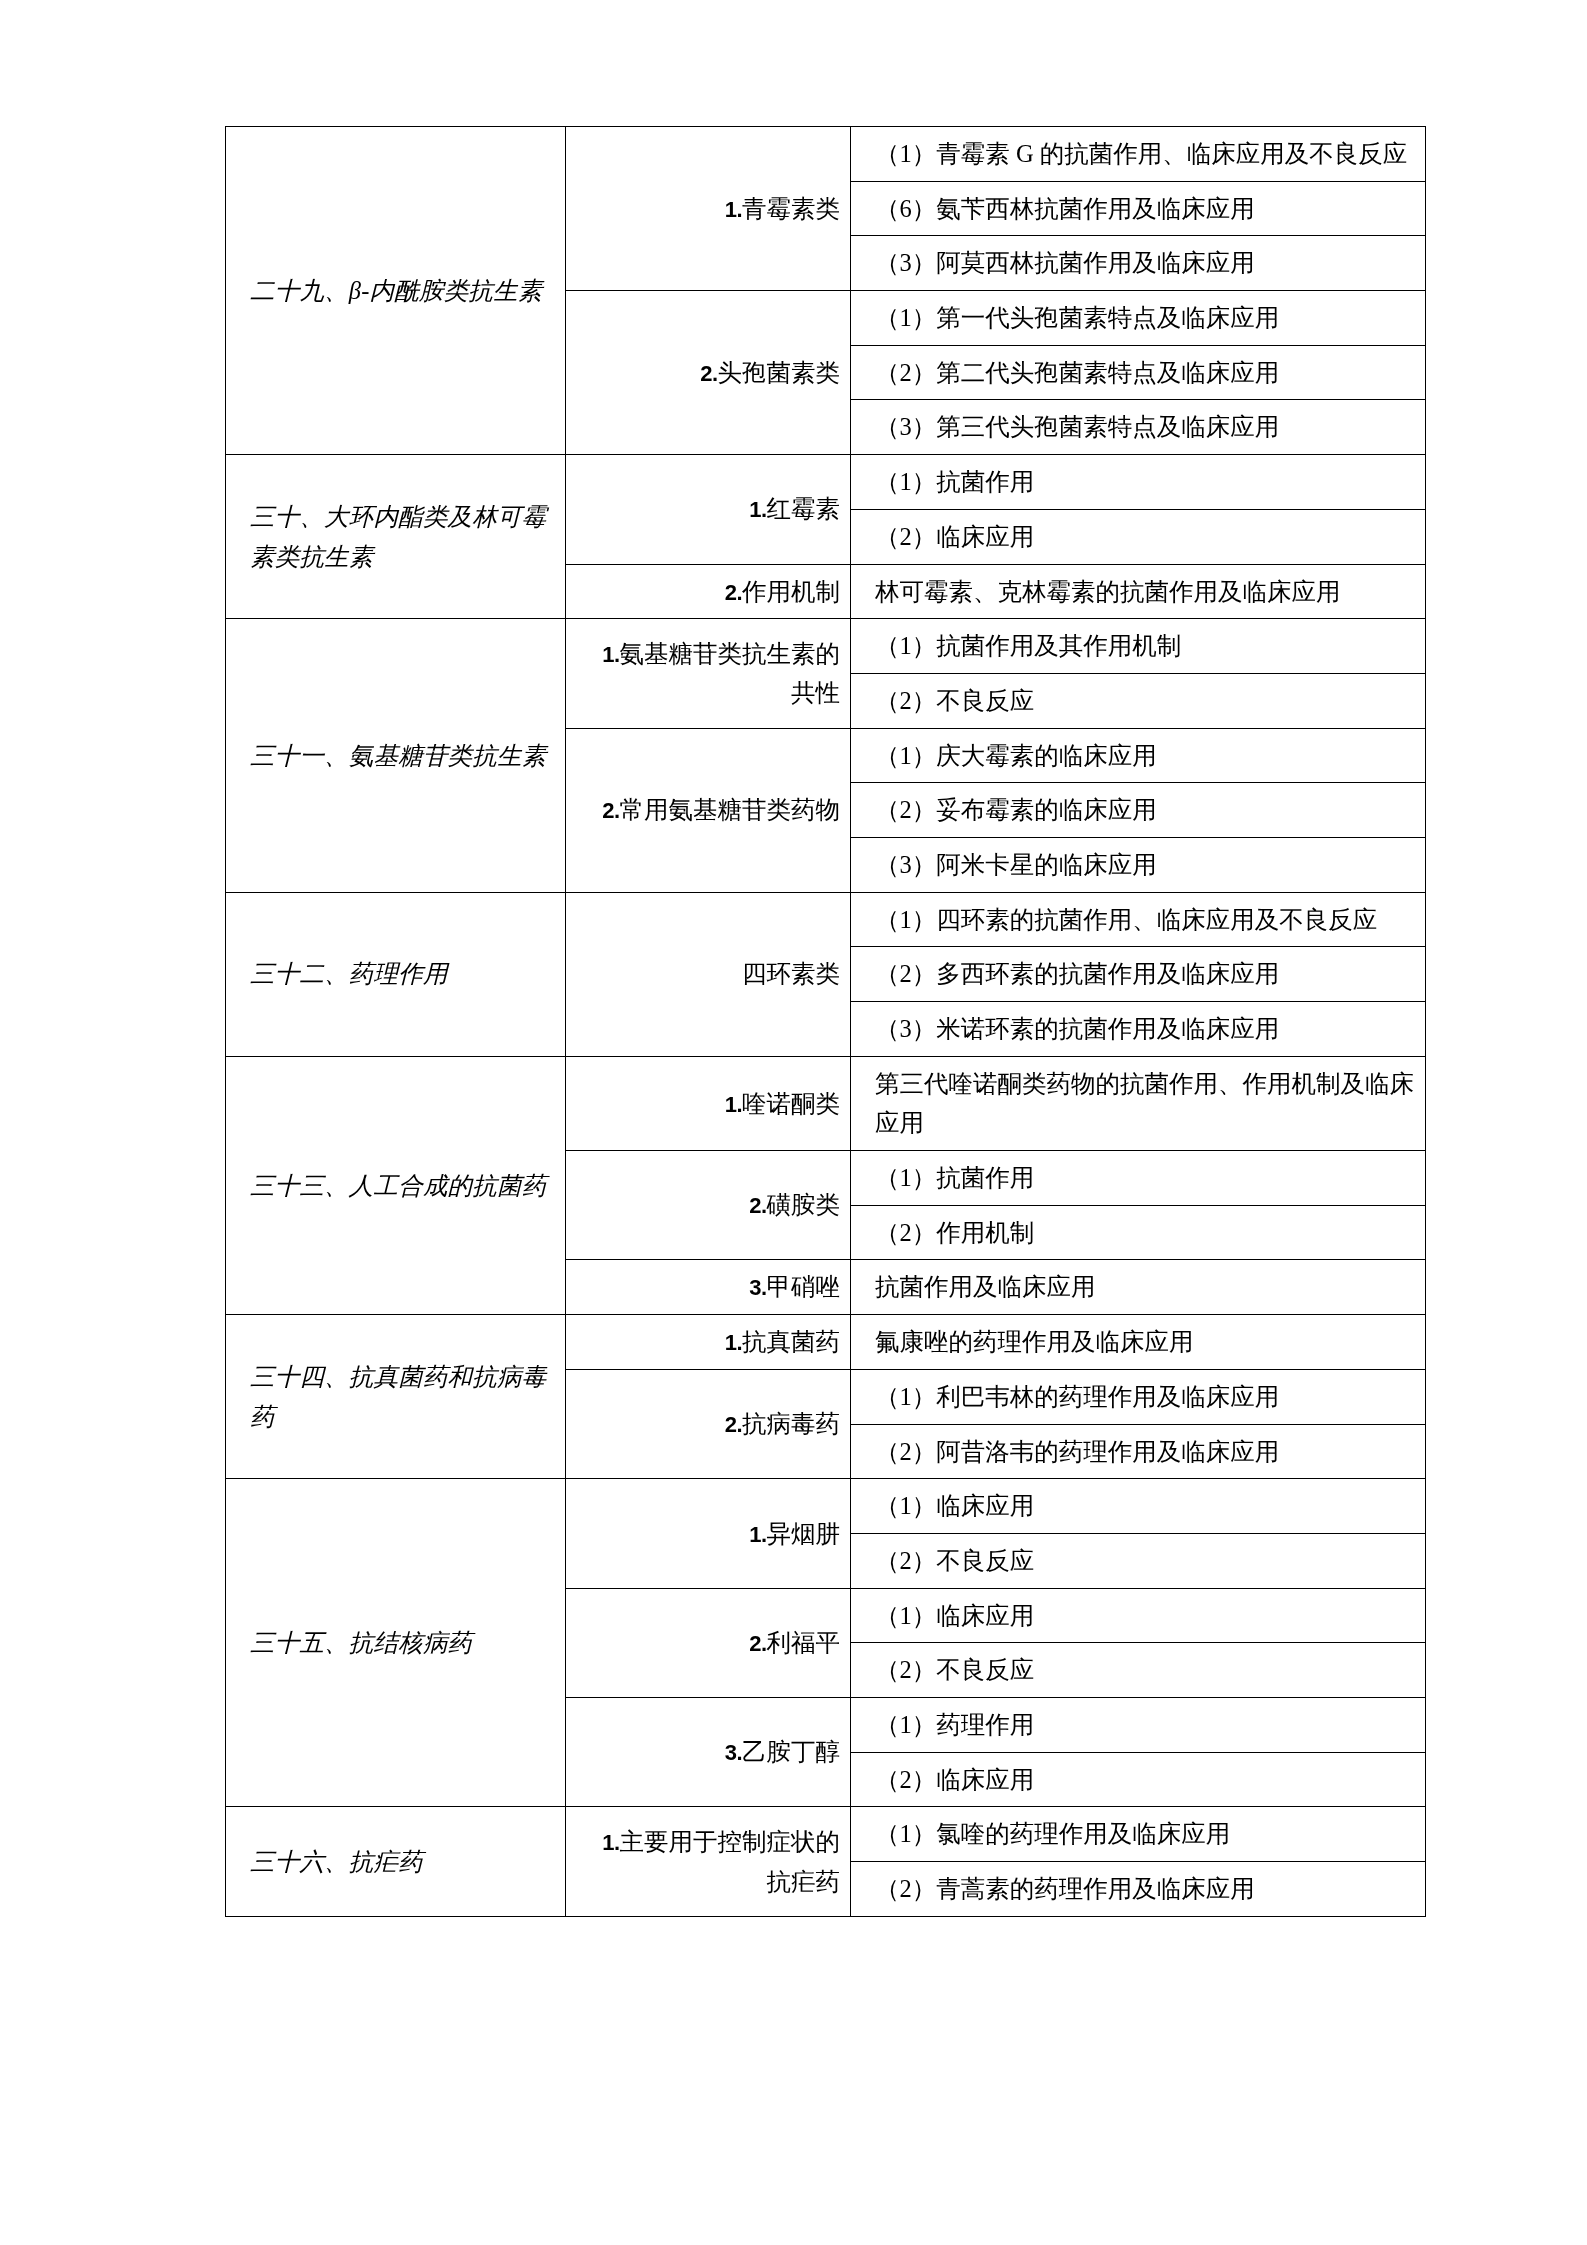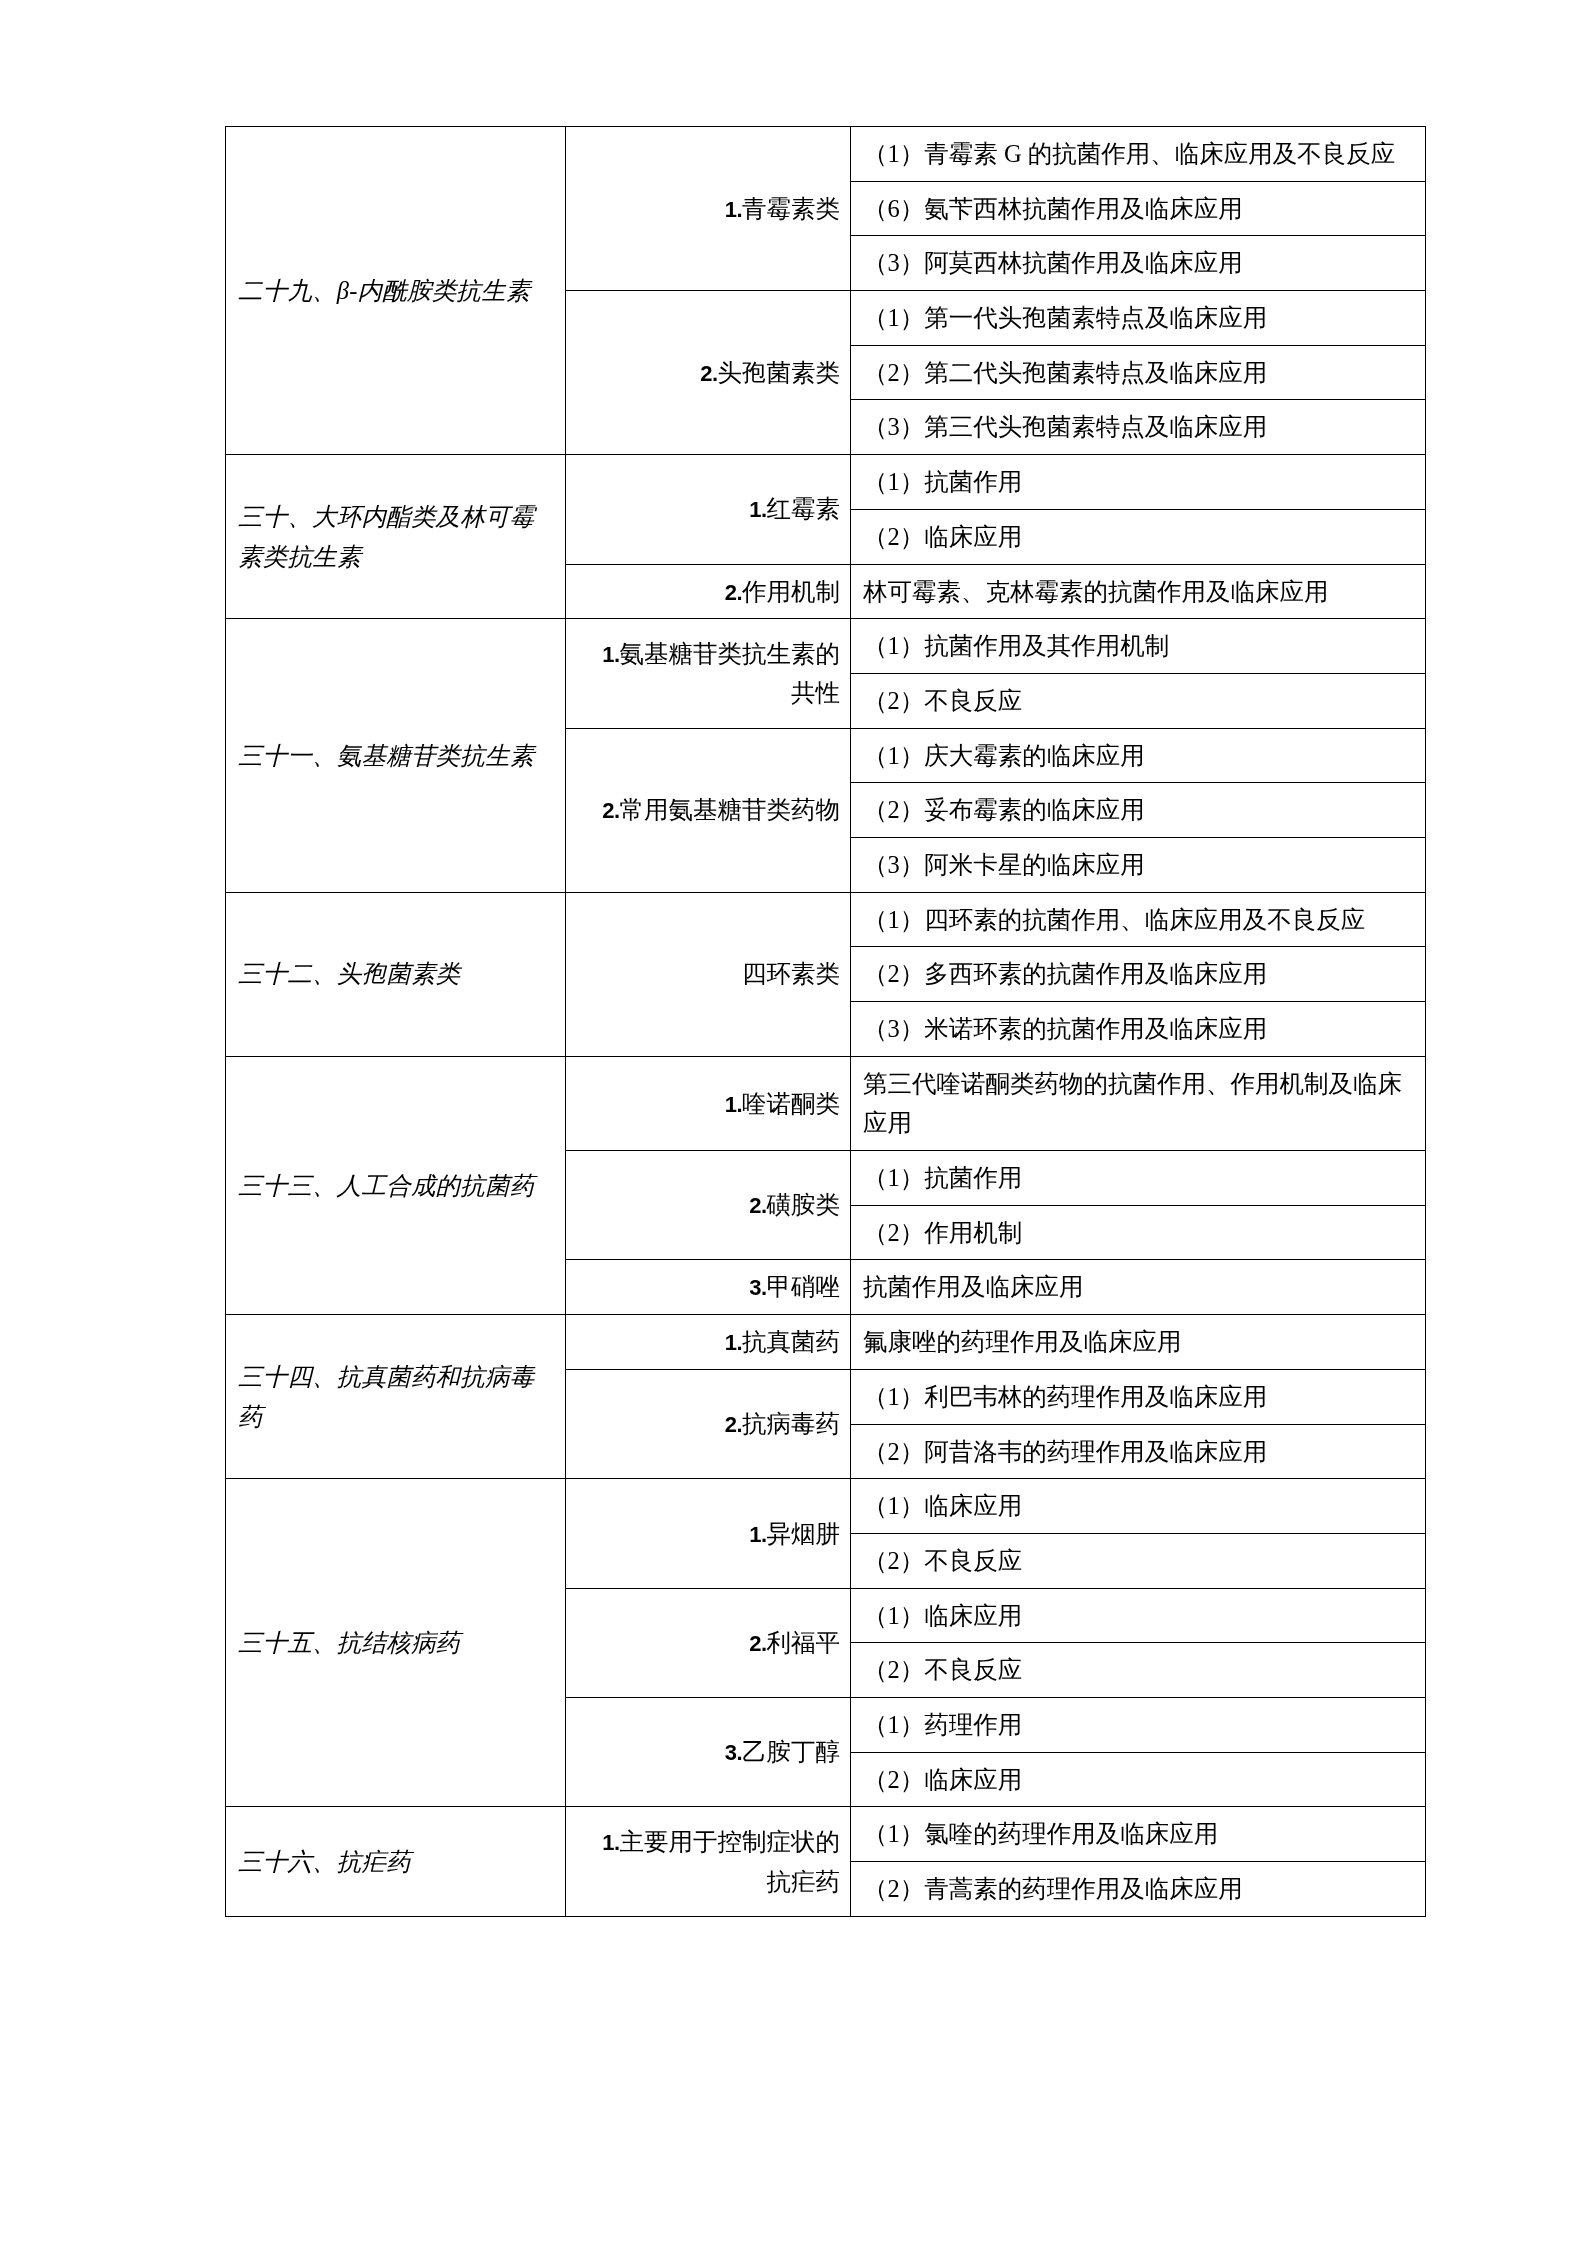"（1）青霉素 G 的抗菌作用、临床应用及不良反应" table.syllabus td { padding: 7px 10px 7px 12px -> 7px 10px 7px 24px }
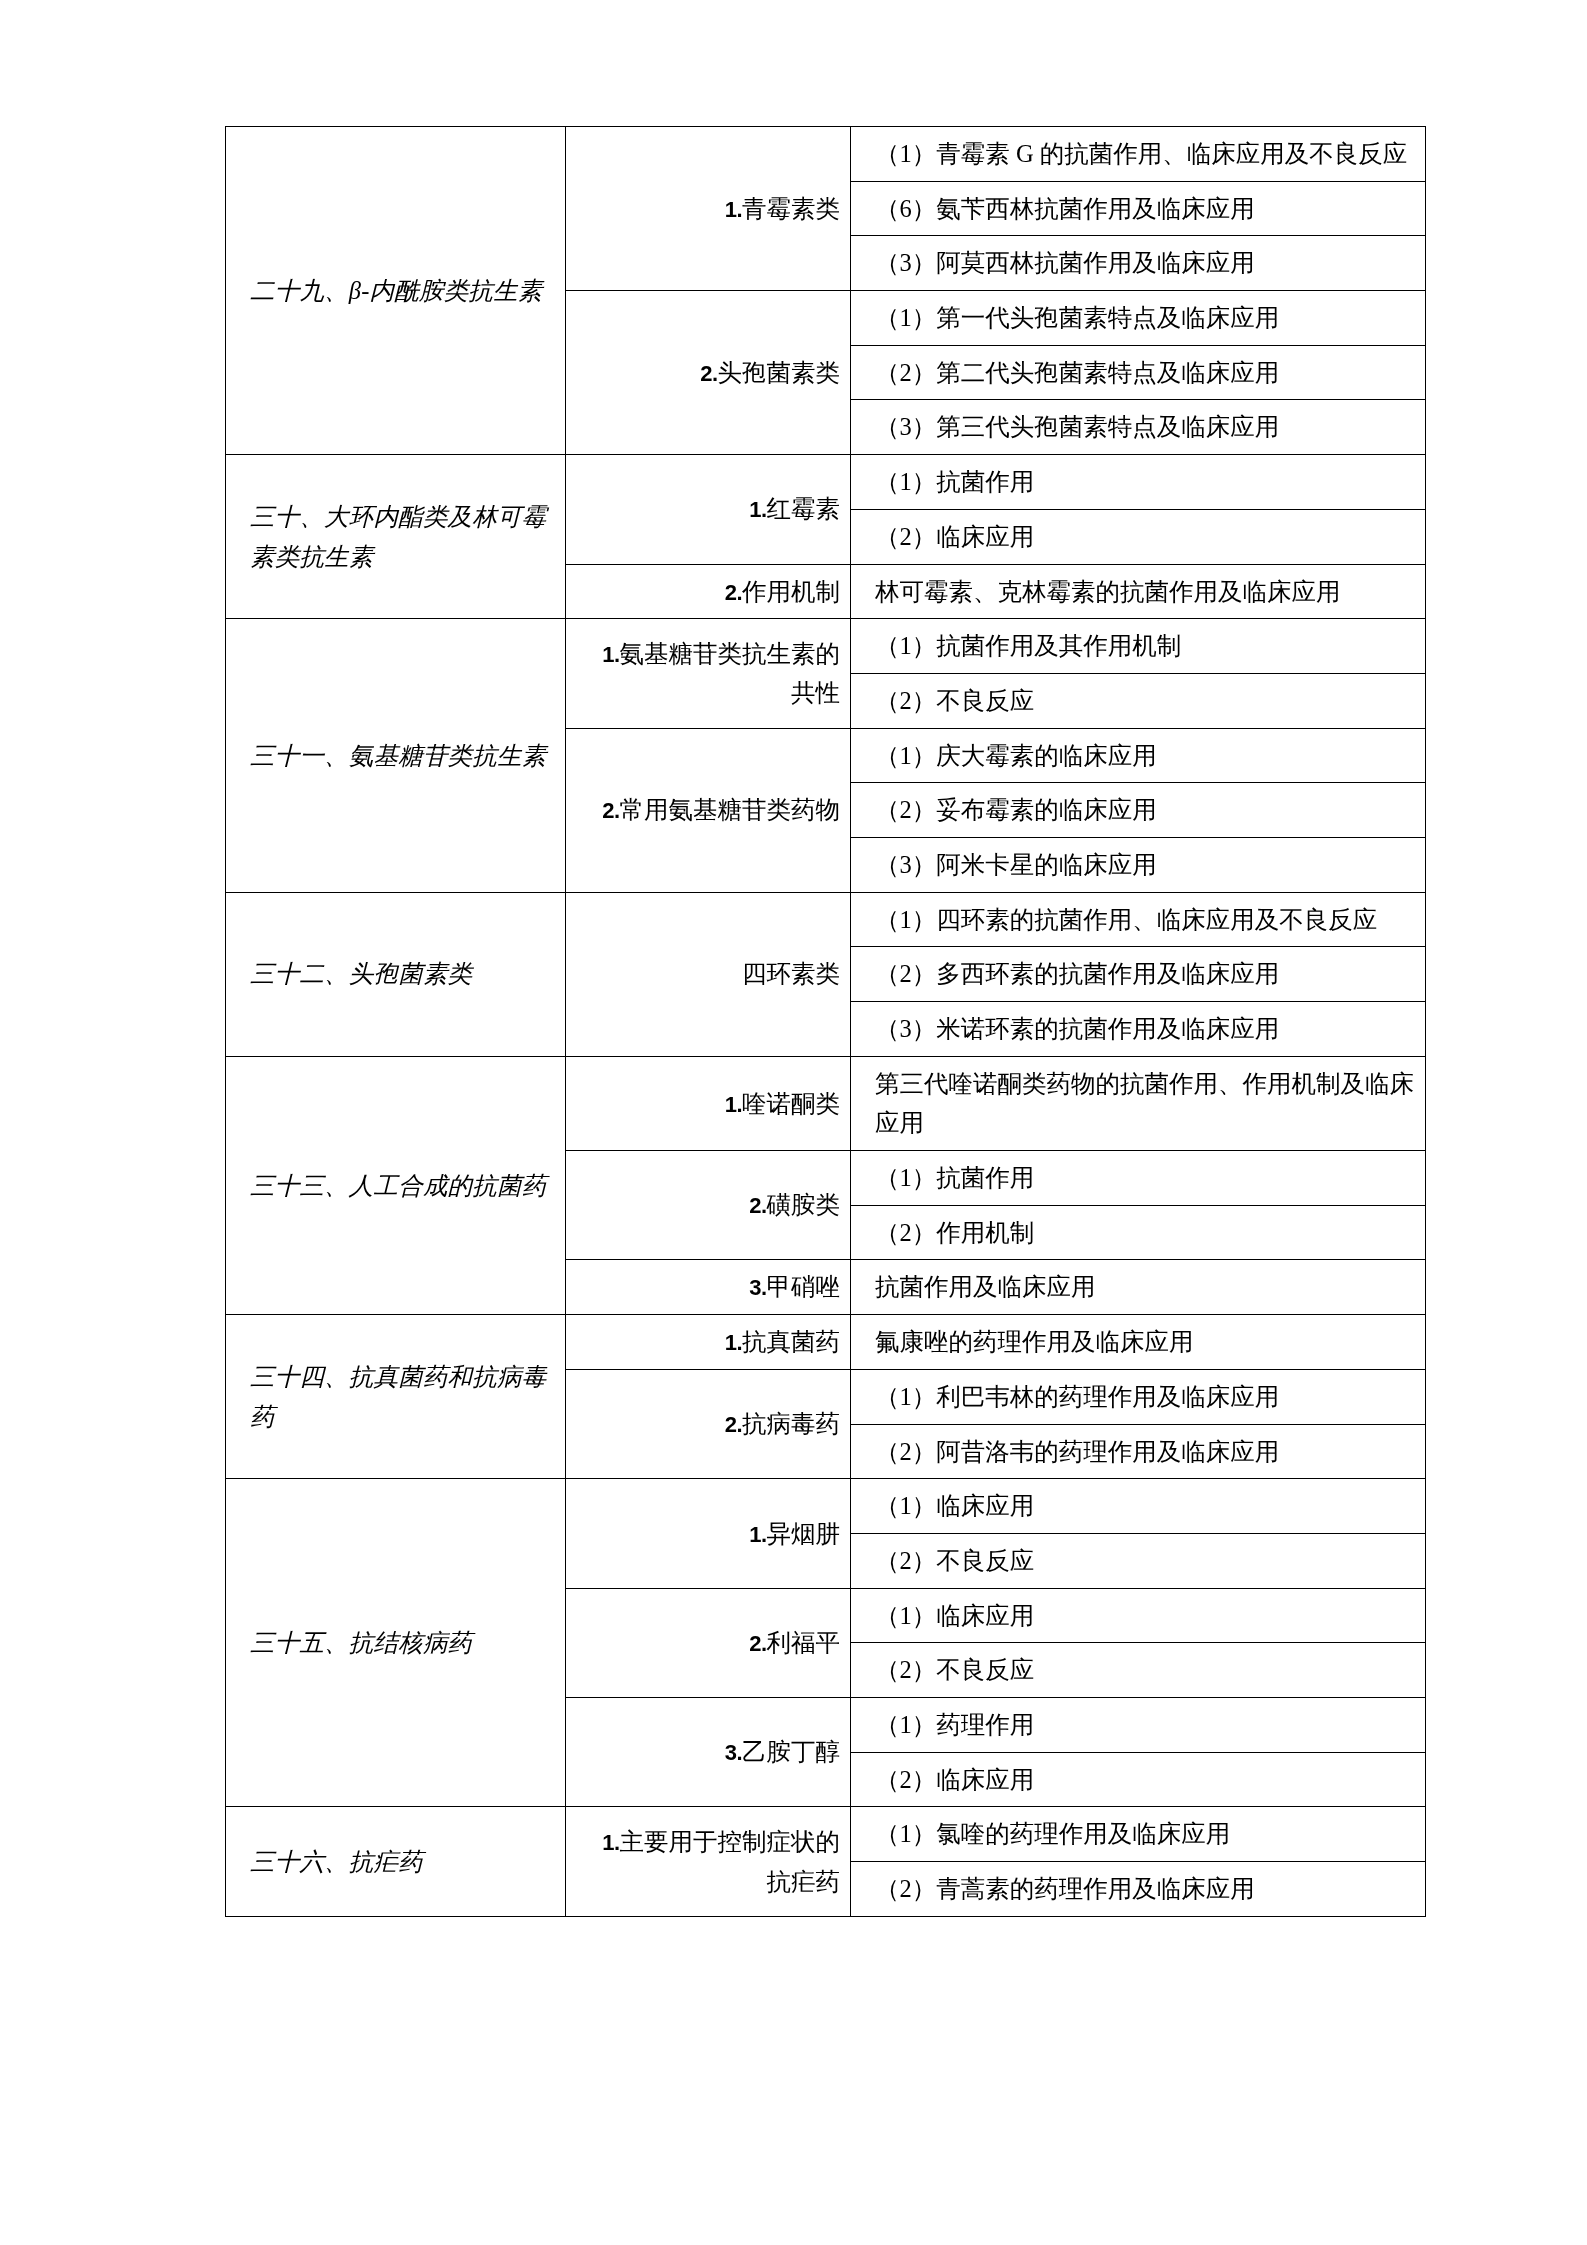"三十二、头孢菌素类" td.cat { text: 头孢菌素类 -> 药理作用 }
